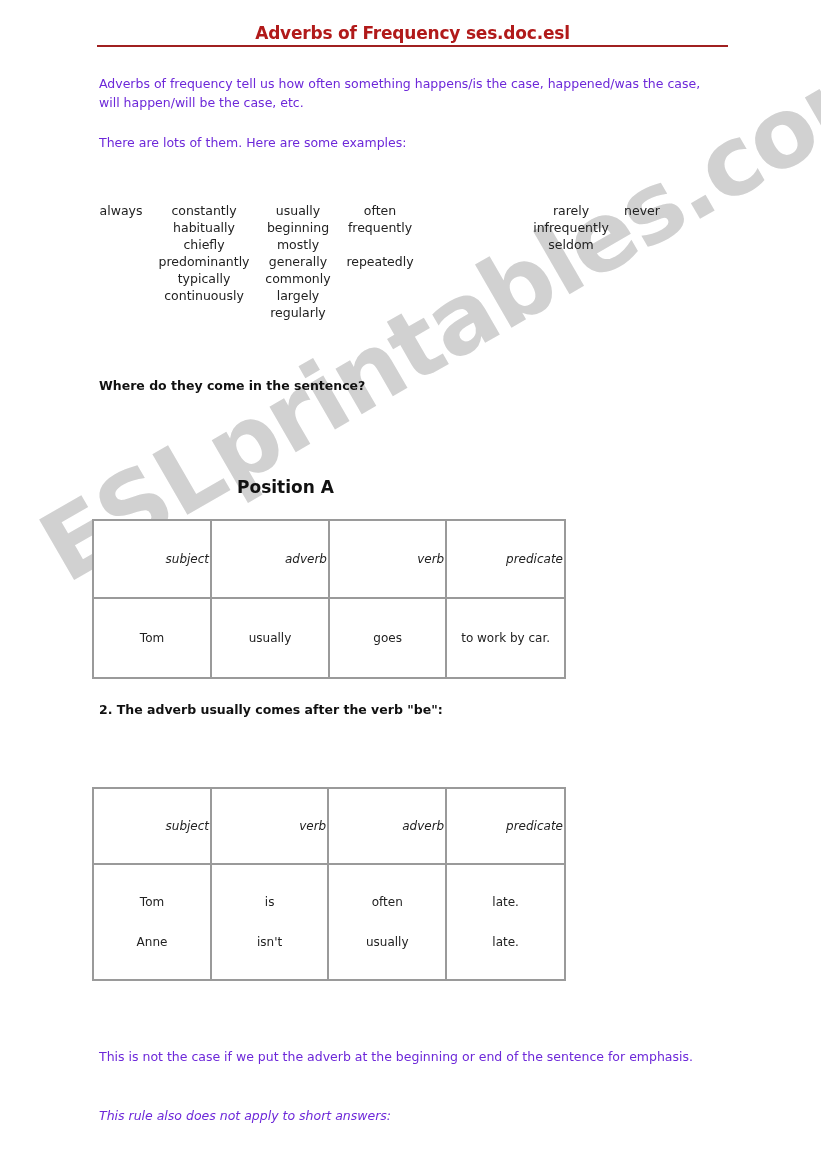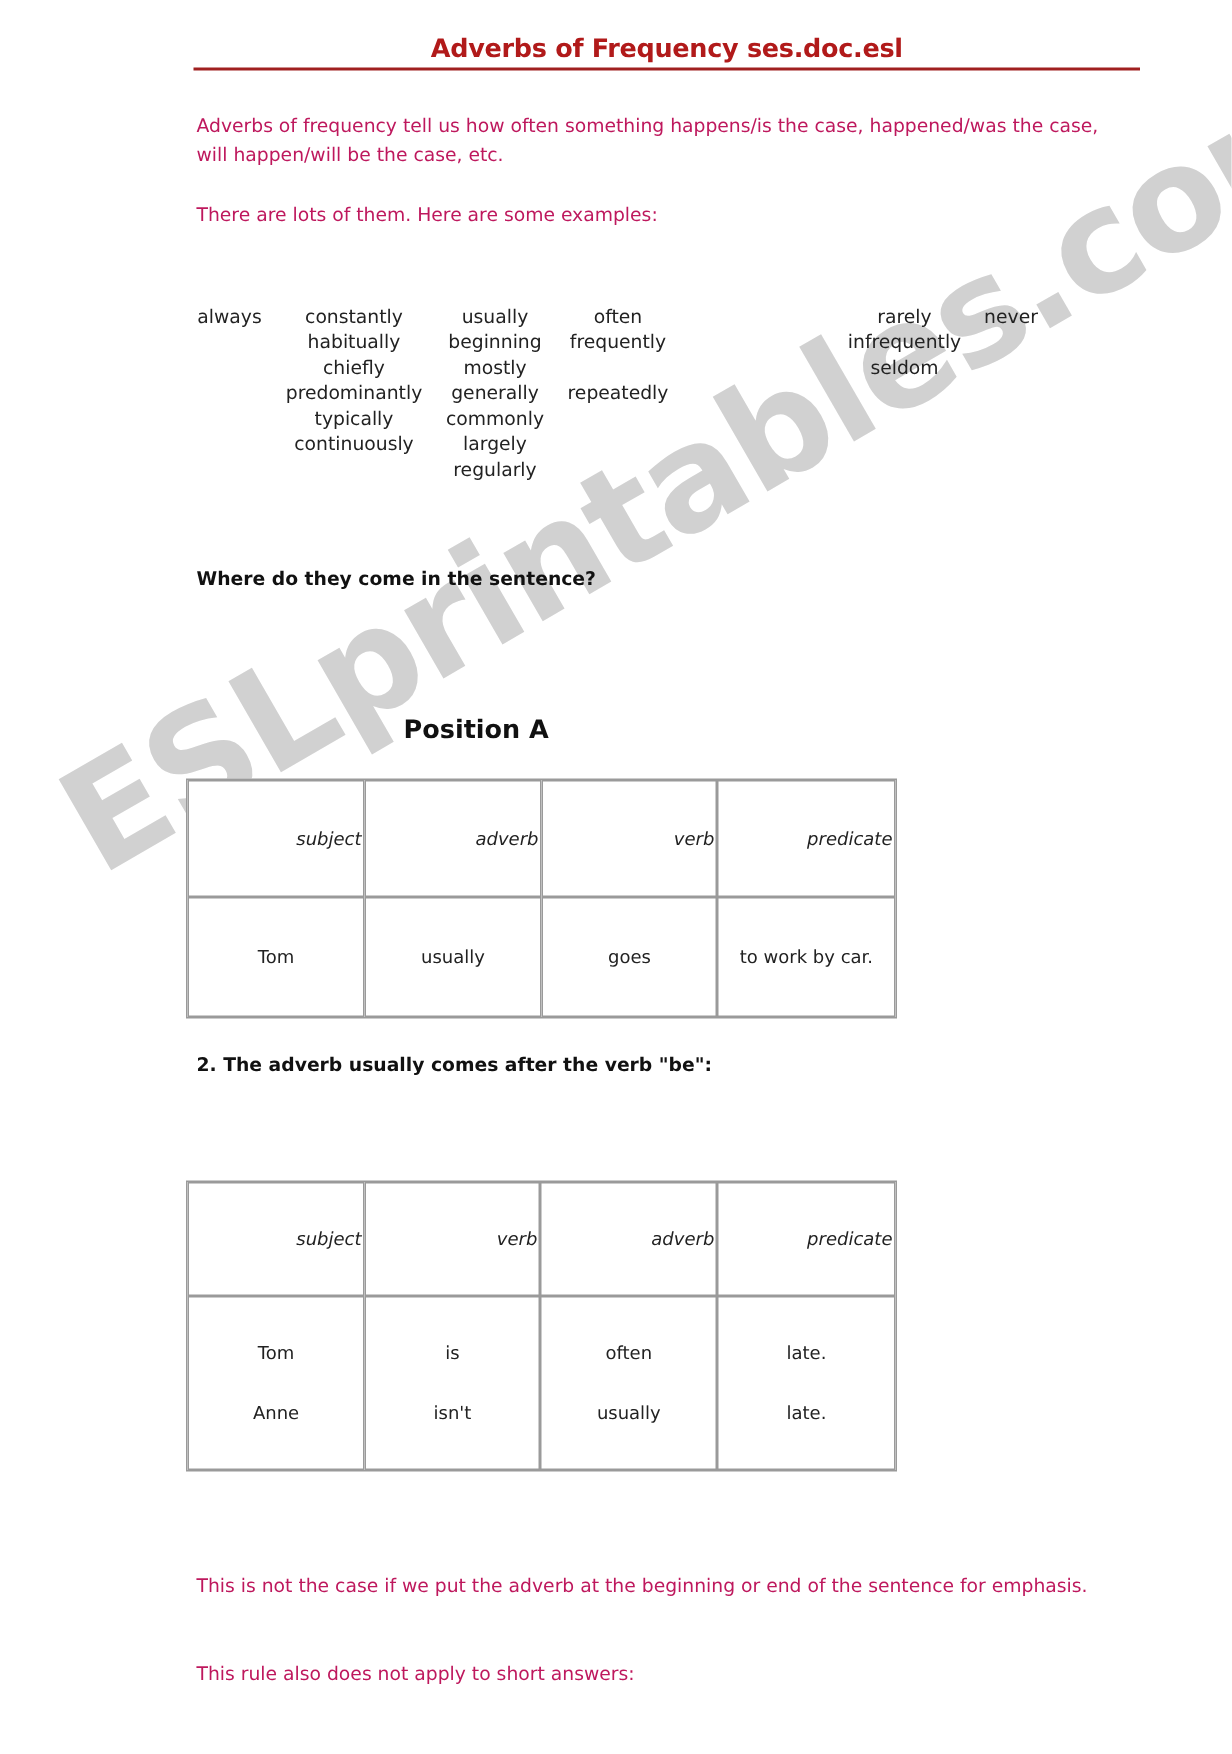"Adverbs of Frequency ses.doc.esl" #page { margin-left: 32px -> none }
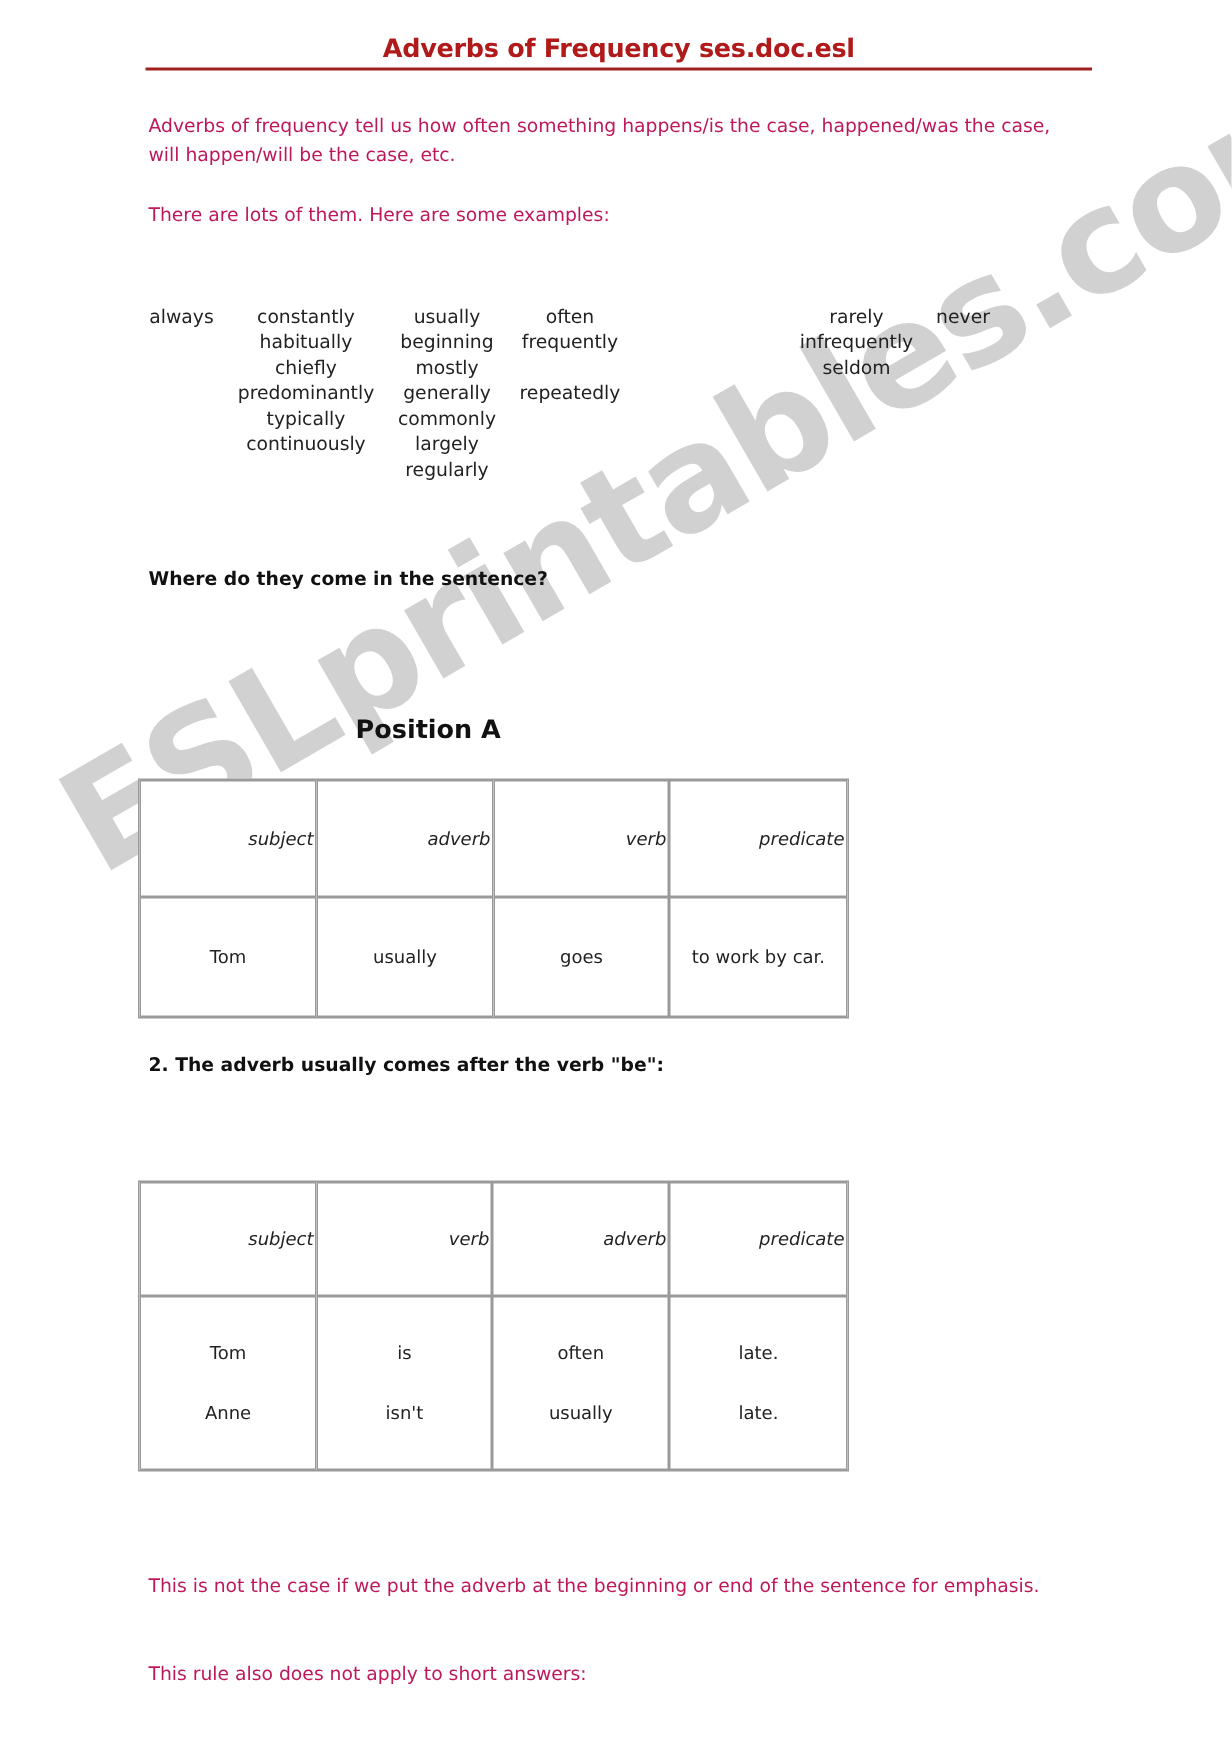"Adverbs of frequency tell us" .para { color: #be185d -> #6d28d9 }
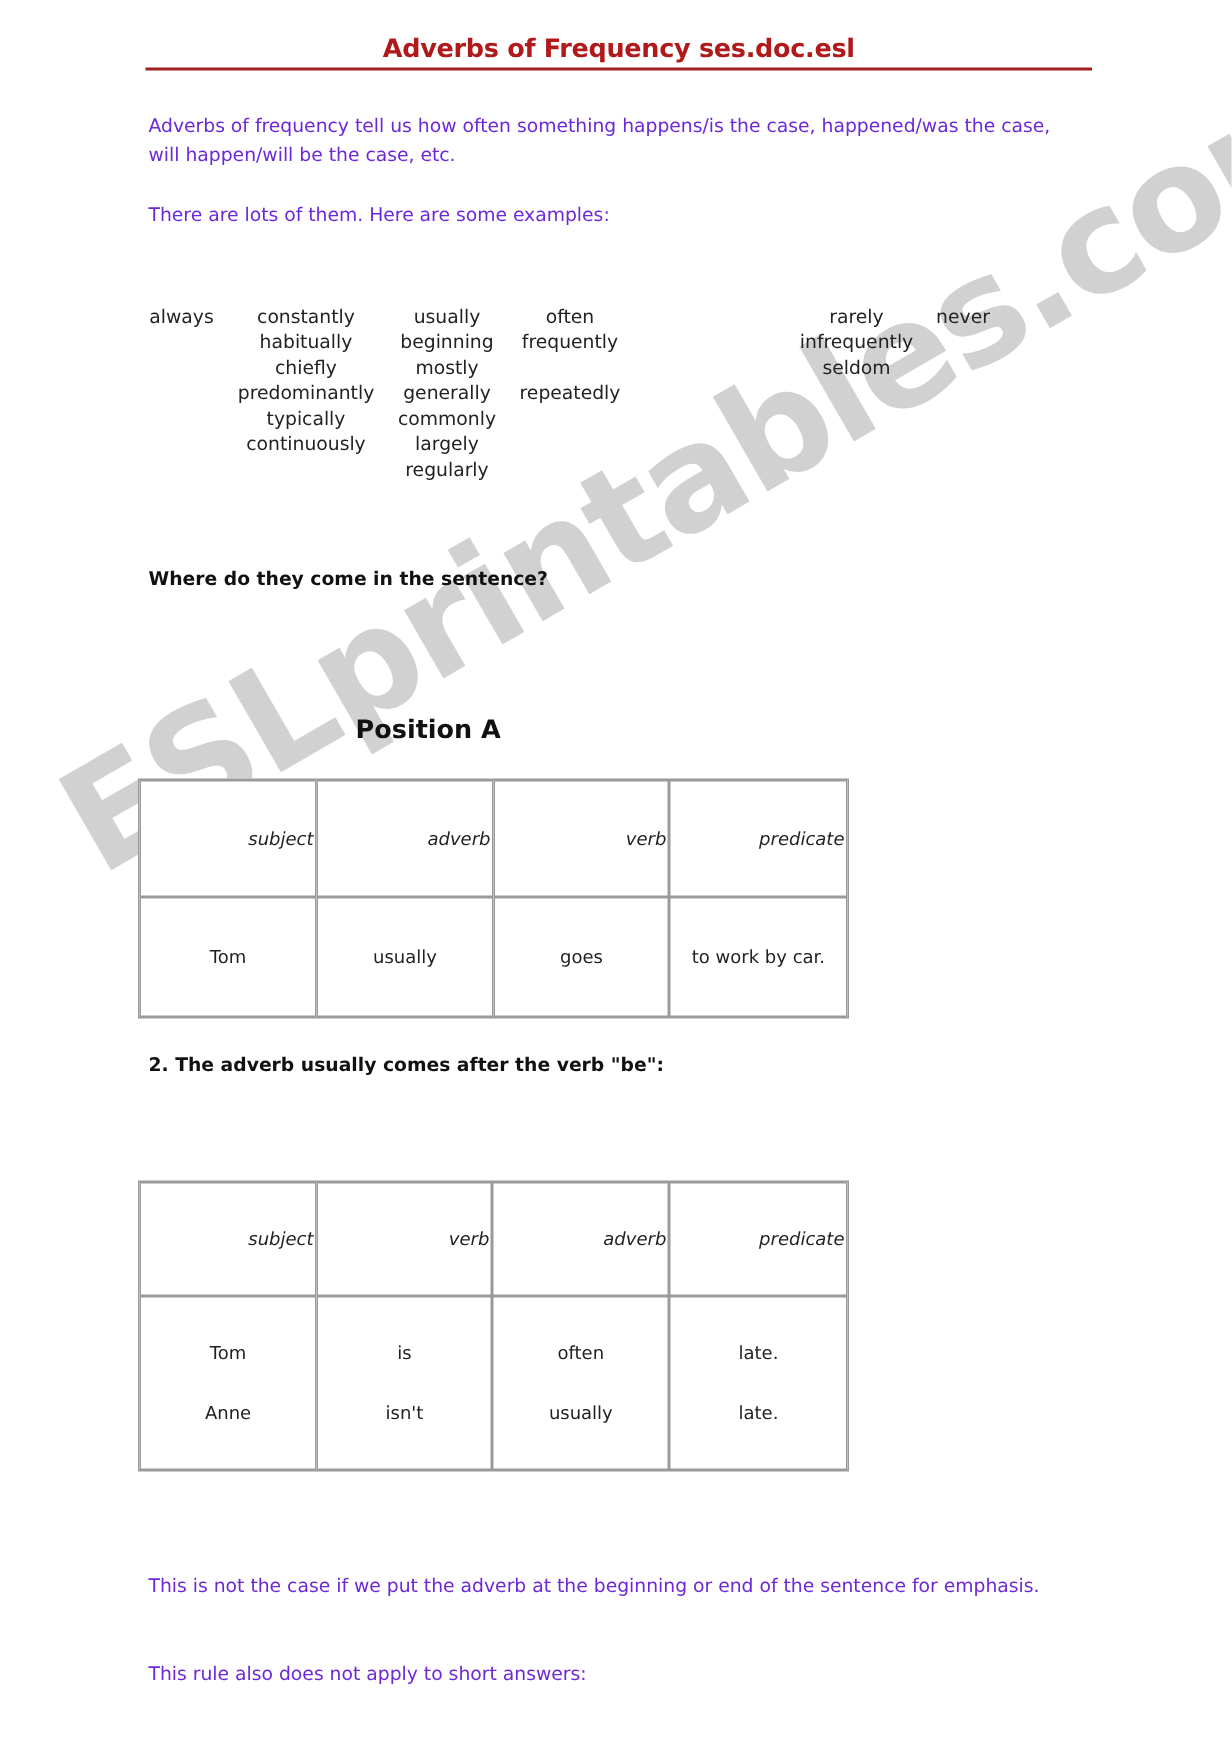"This rule also does not" #closing2 { font-style: none -> italic }
